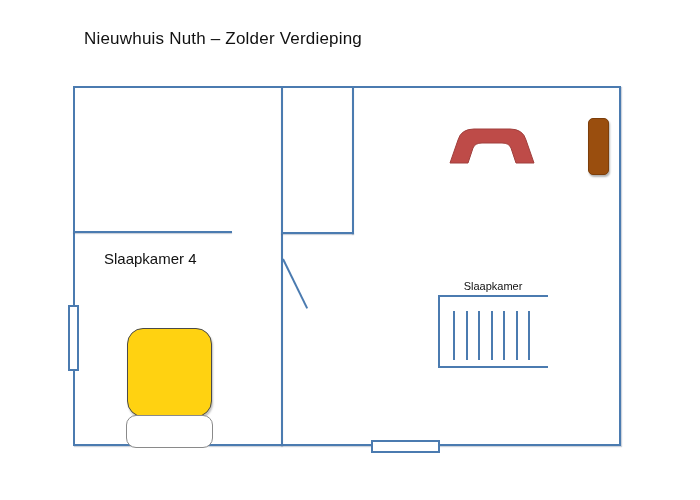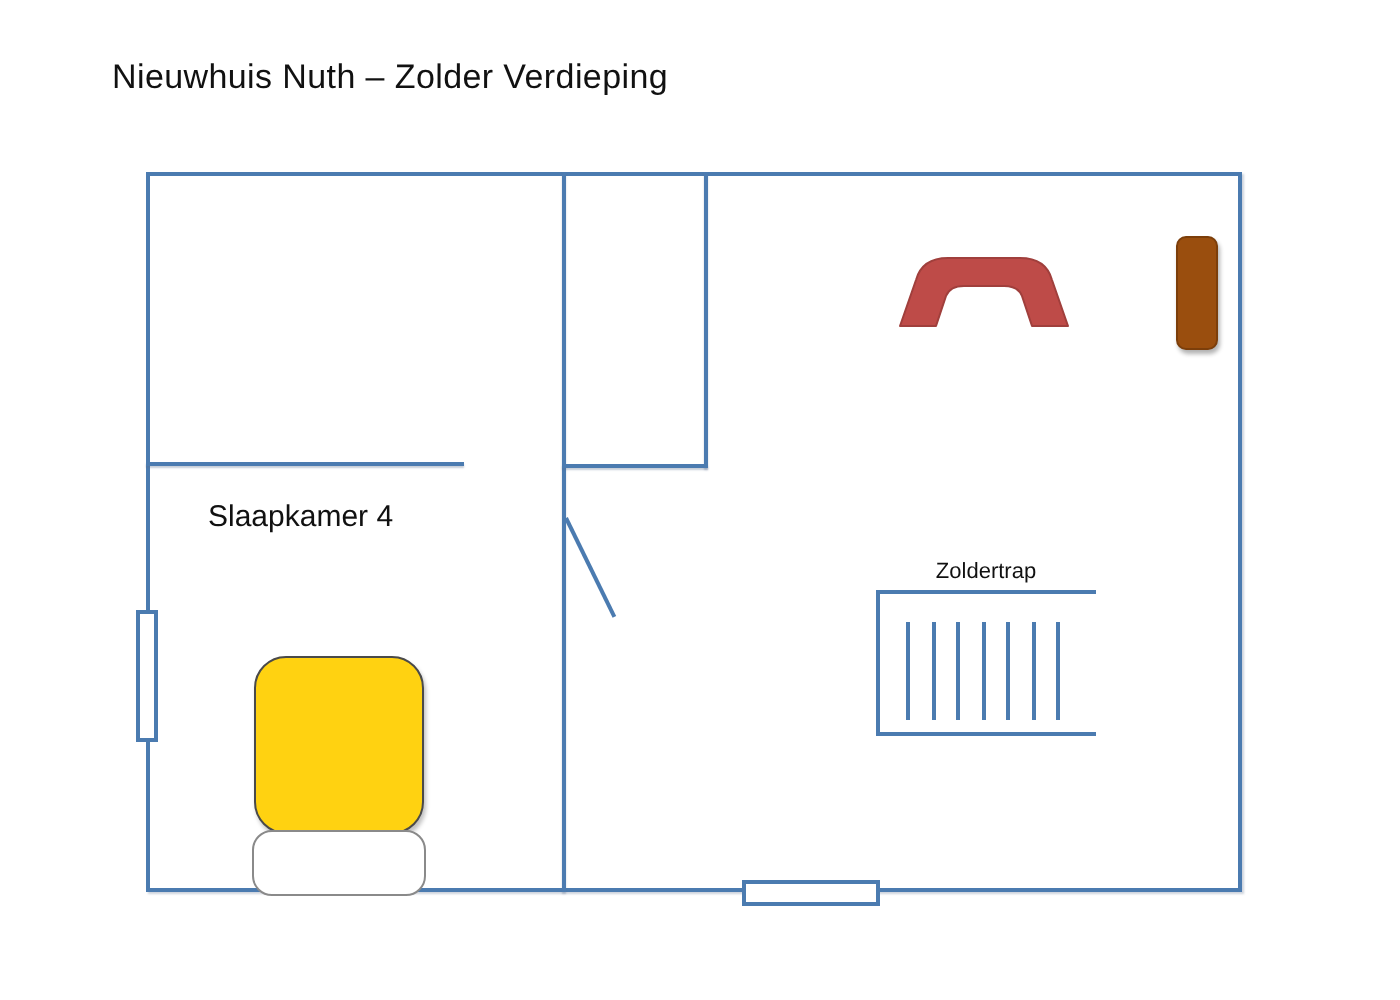"Nieuwhuis Nuth – Zolder Verdieping" #title { left: 56px -> 84px }
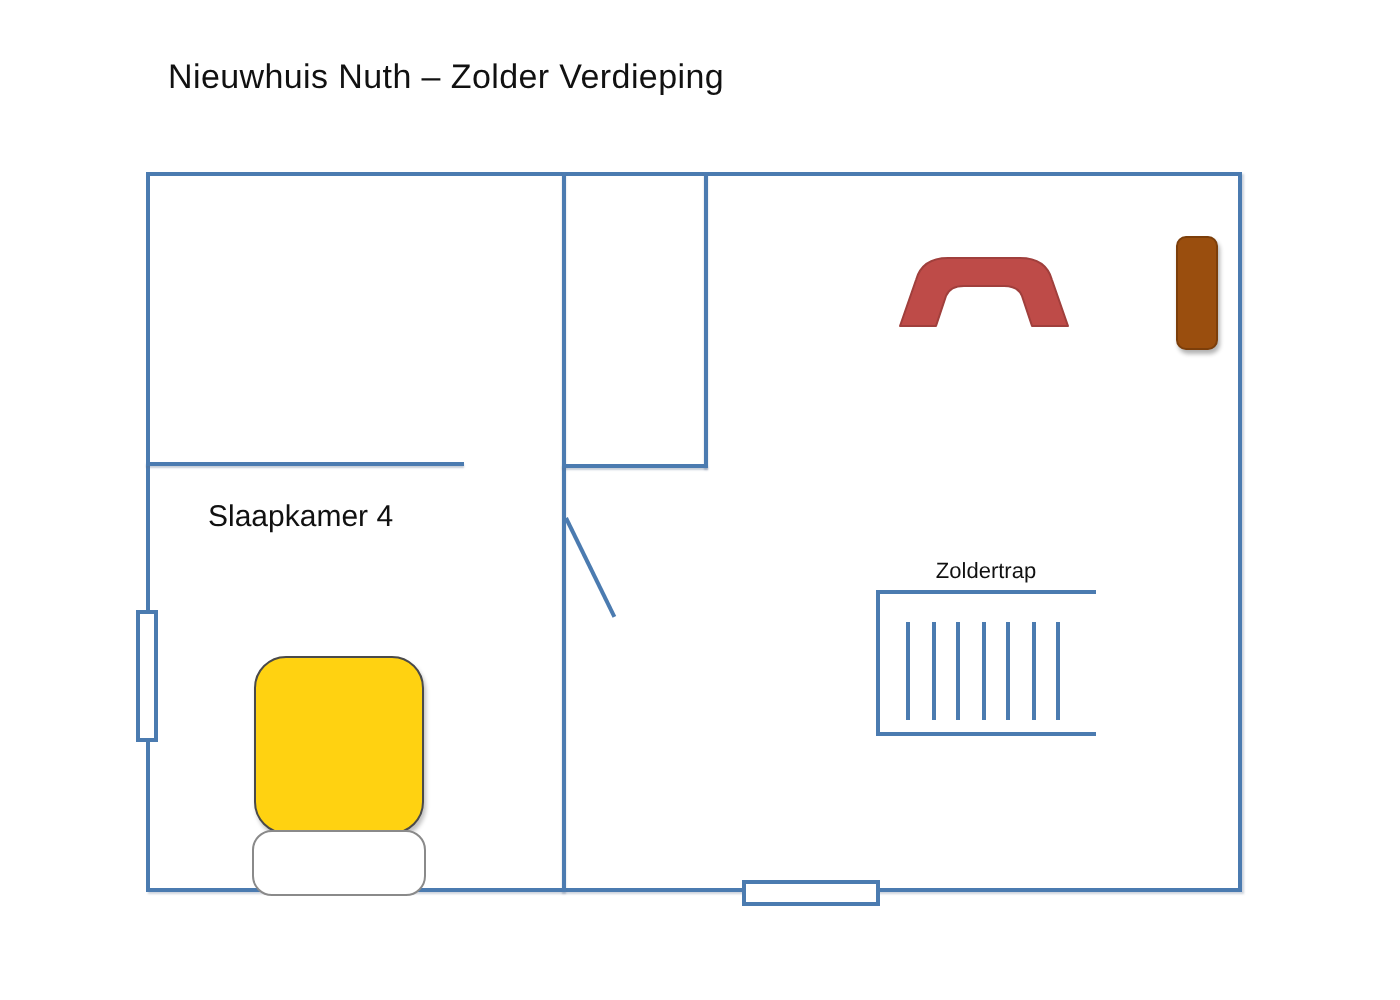"Zoldertrap" div.abs { text: Zoldertrap -> Slaapkamer }
